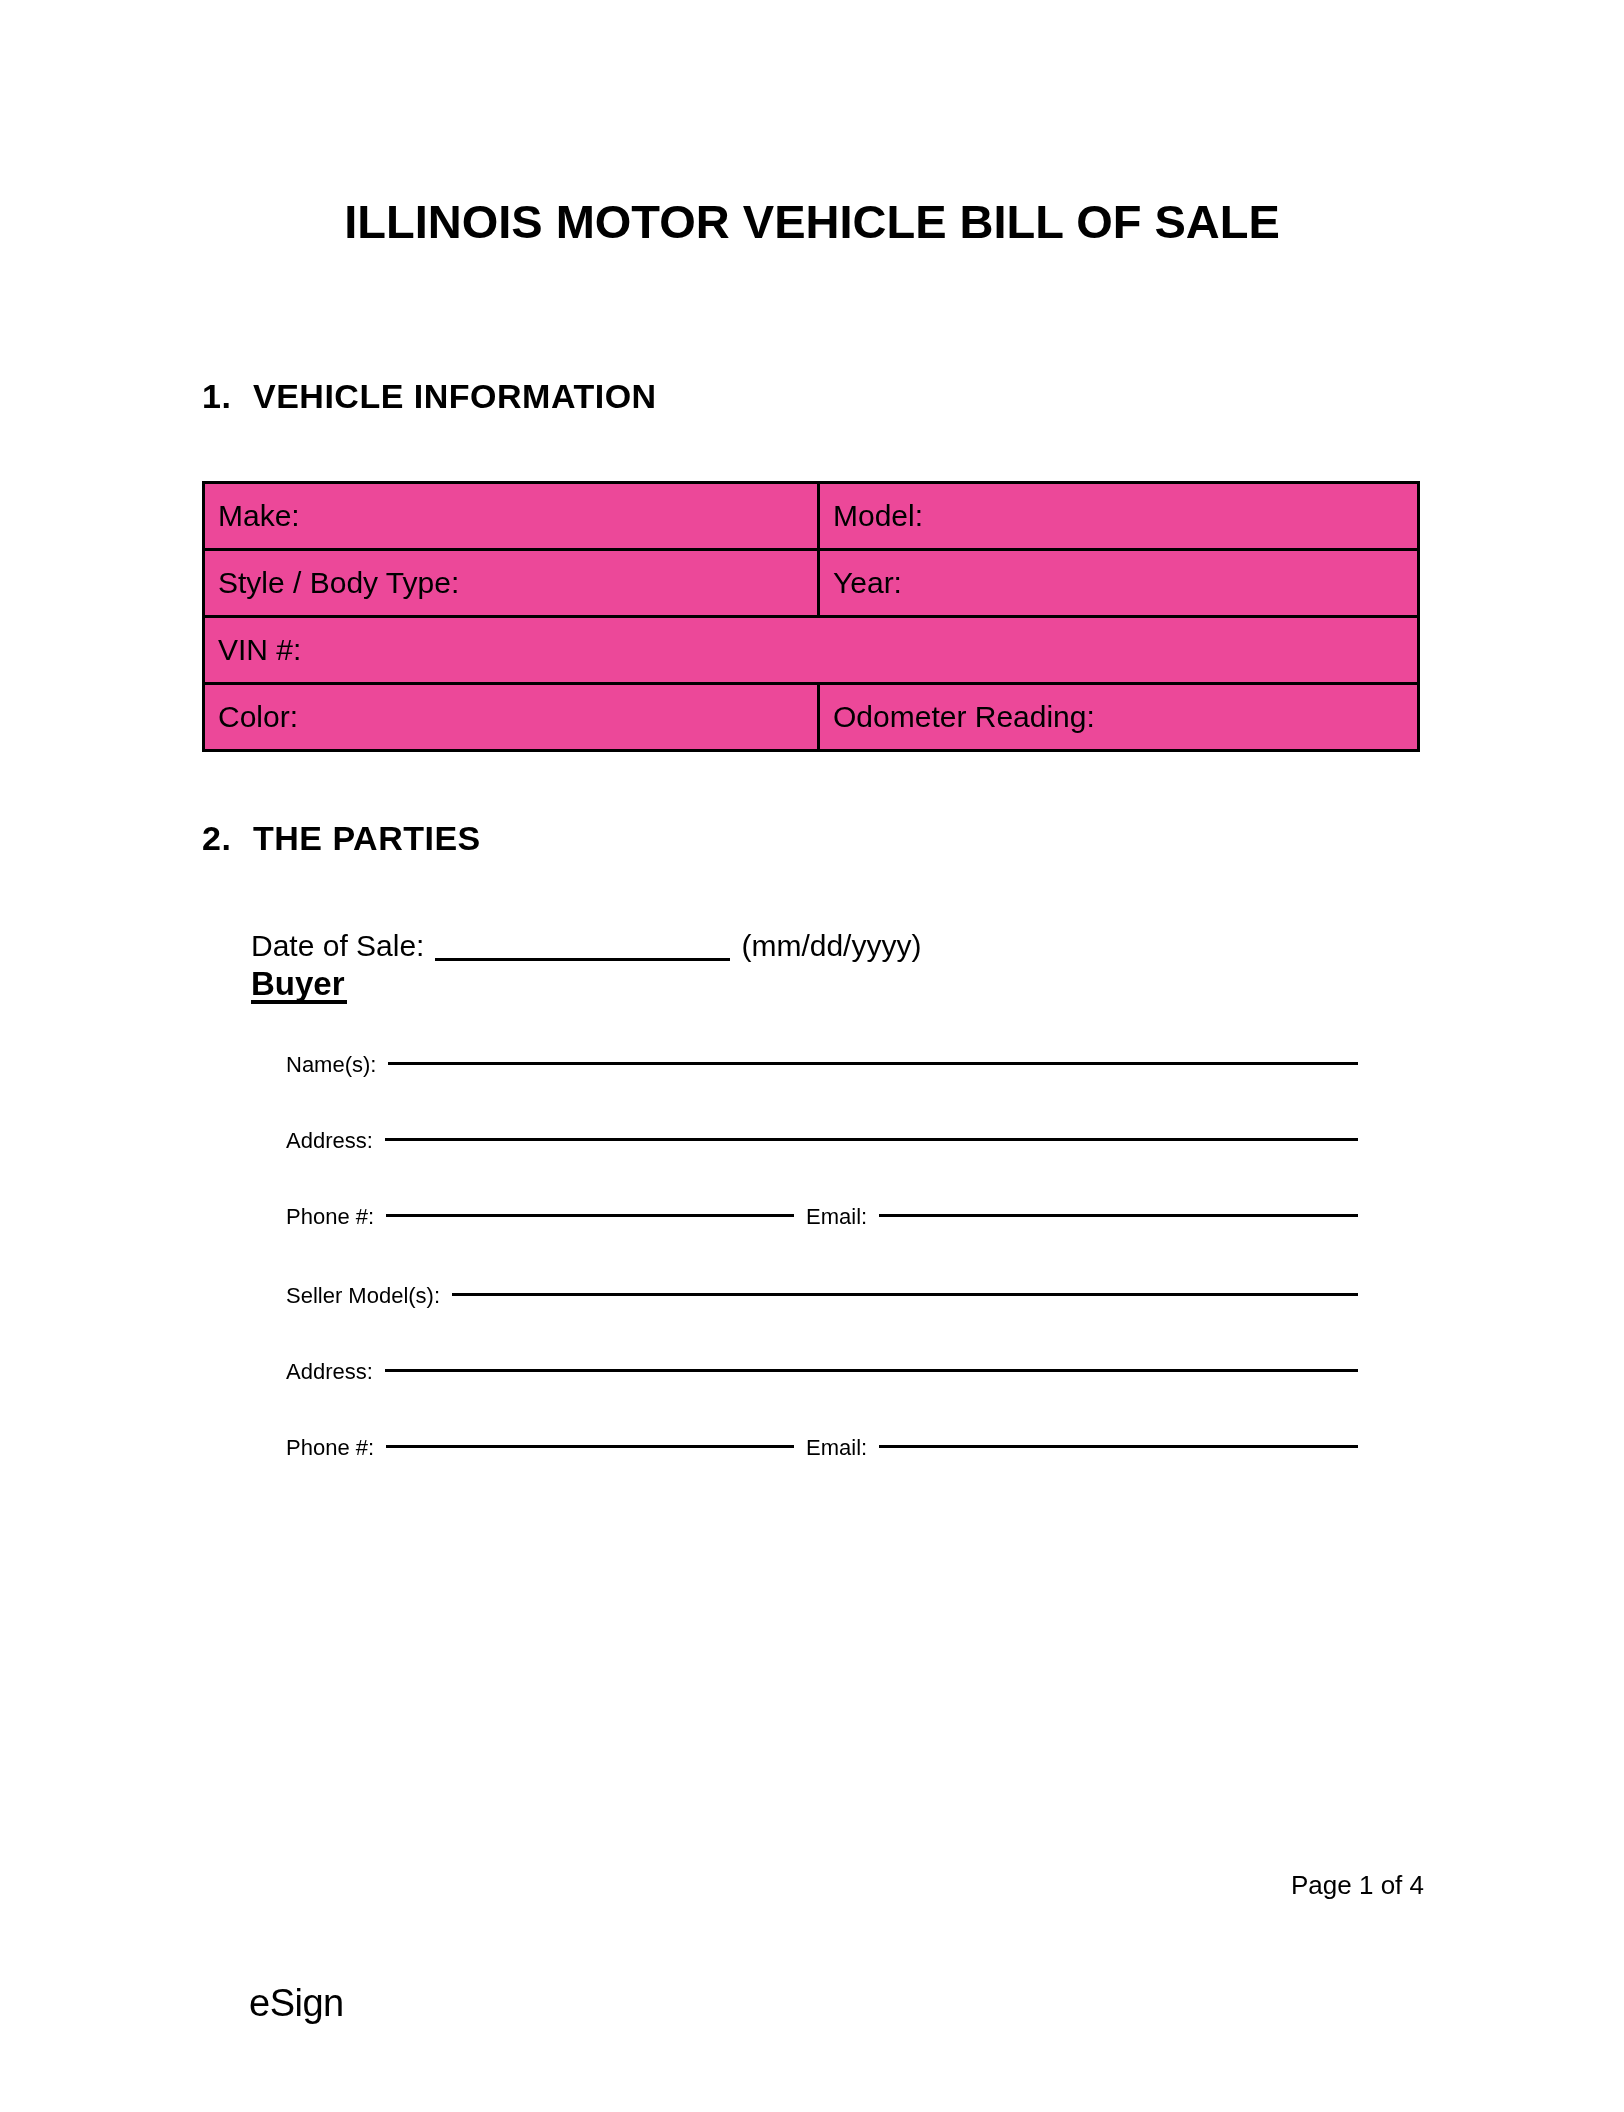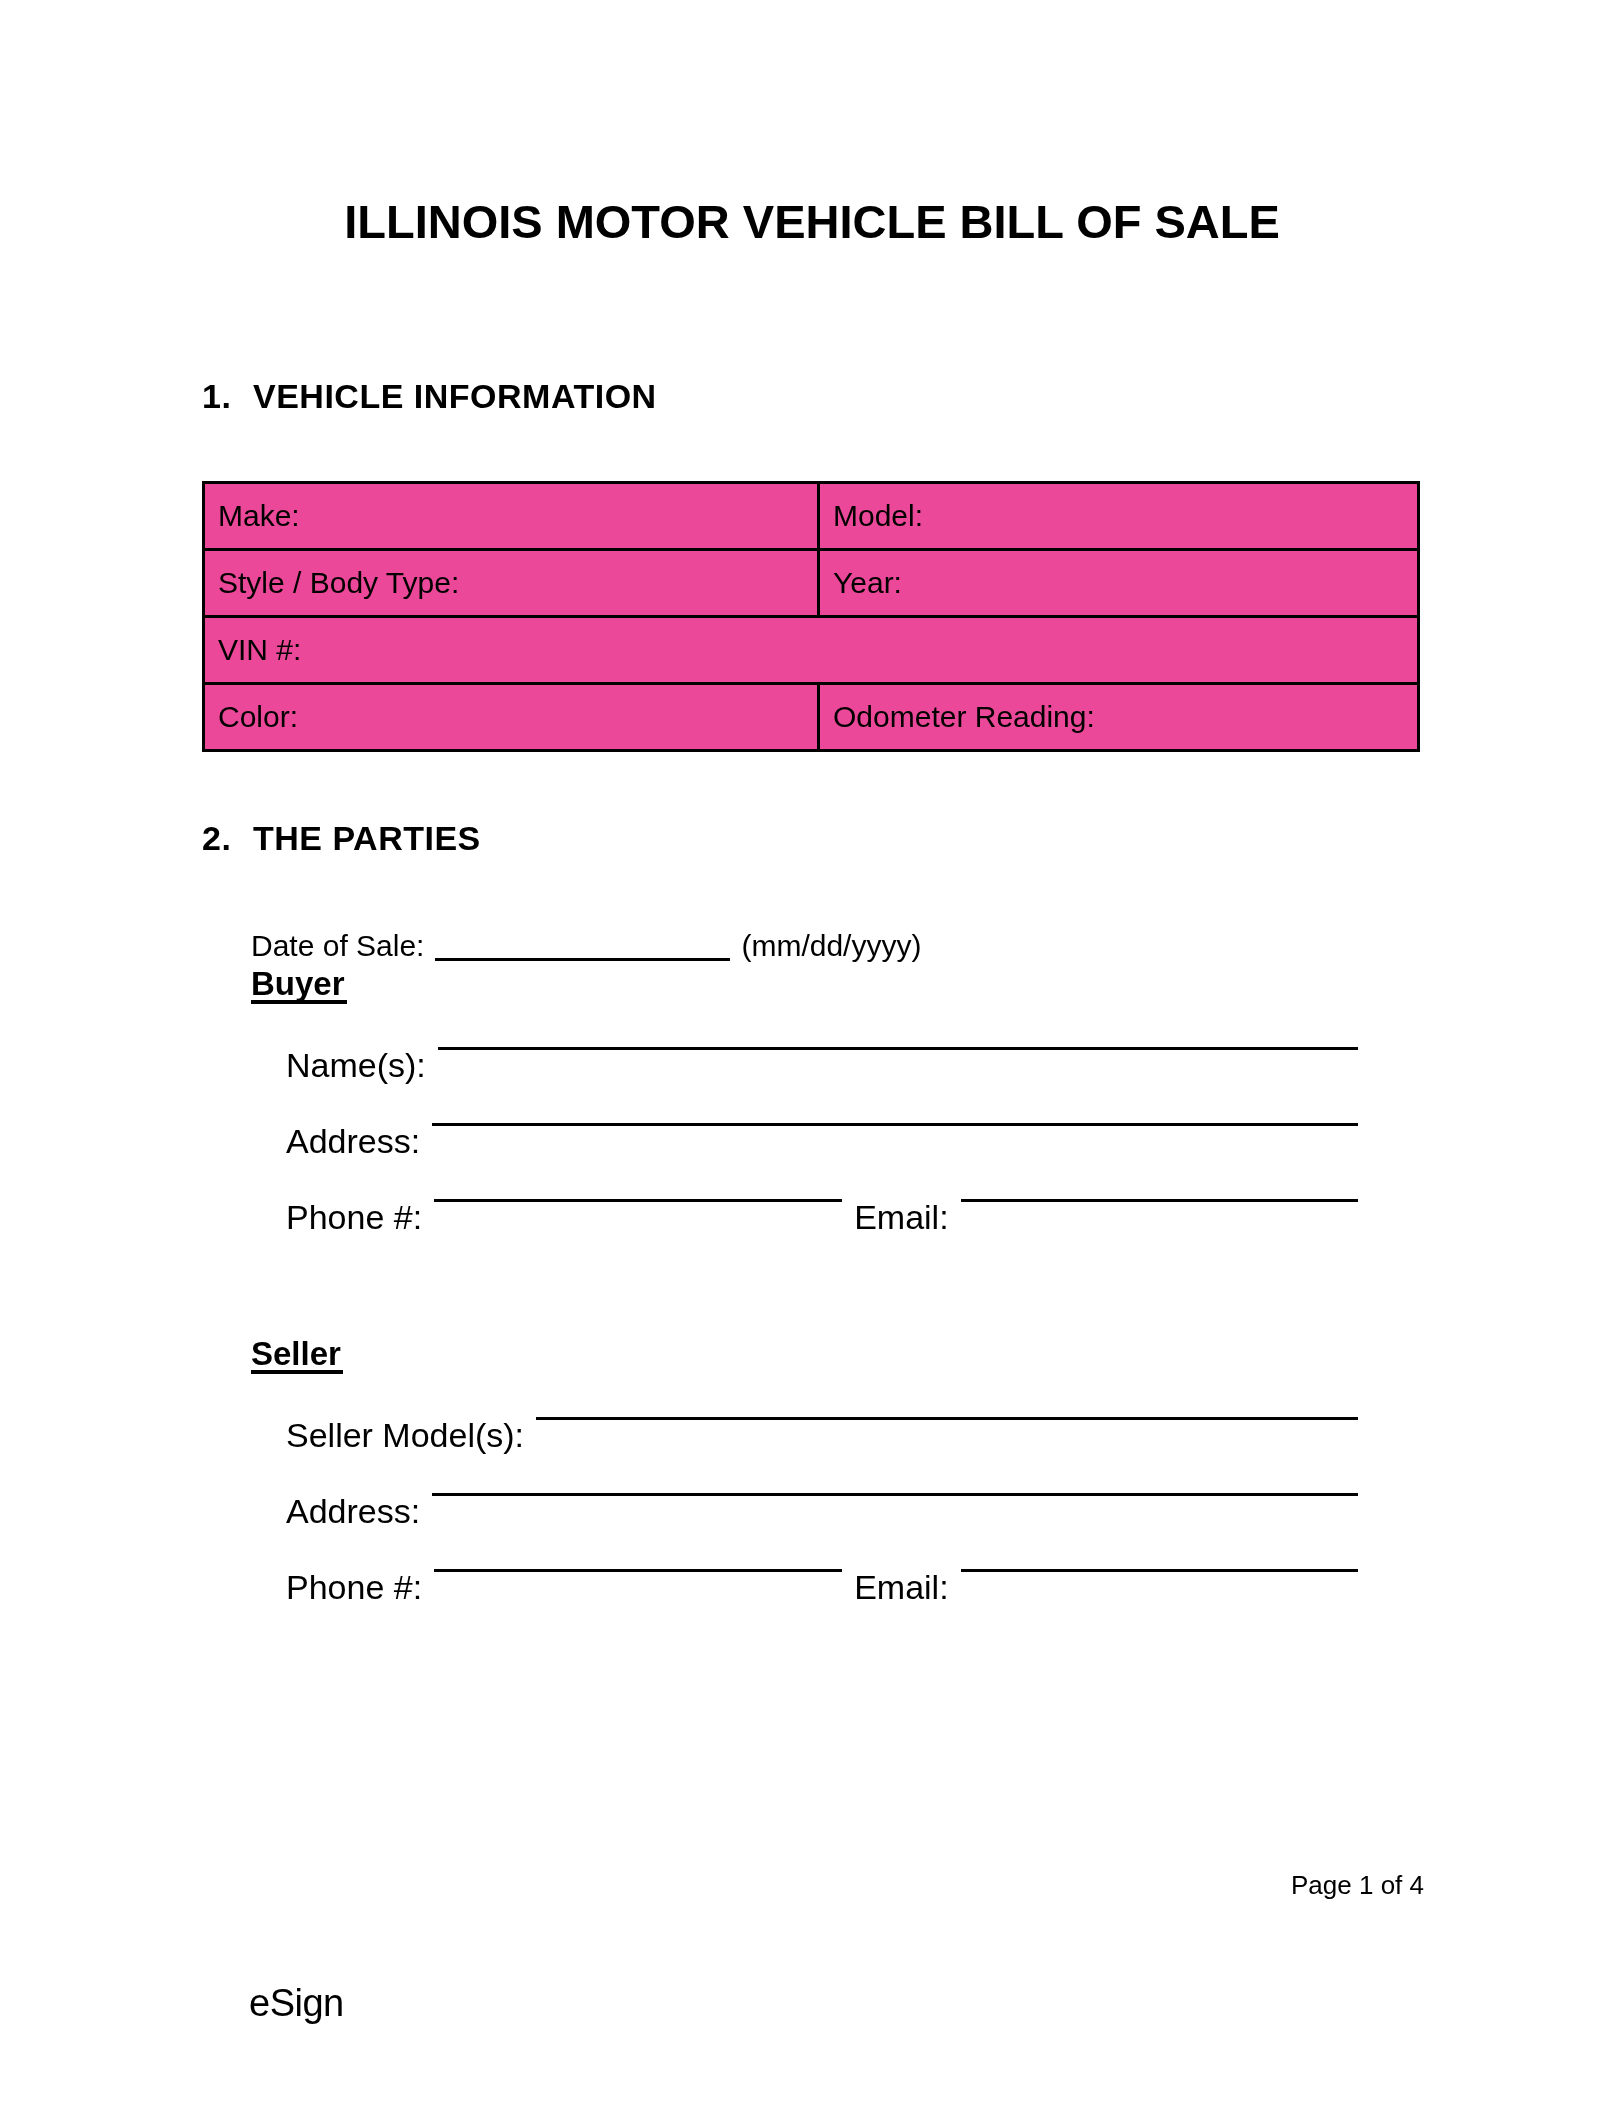"Name(s):" .field-row { align-items: flex-start -> center; font-size: 34px -> 22px }
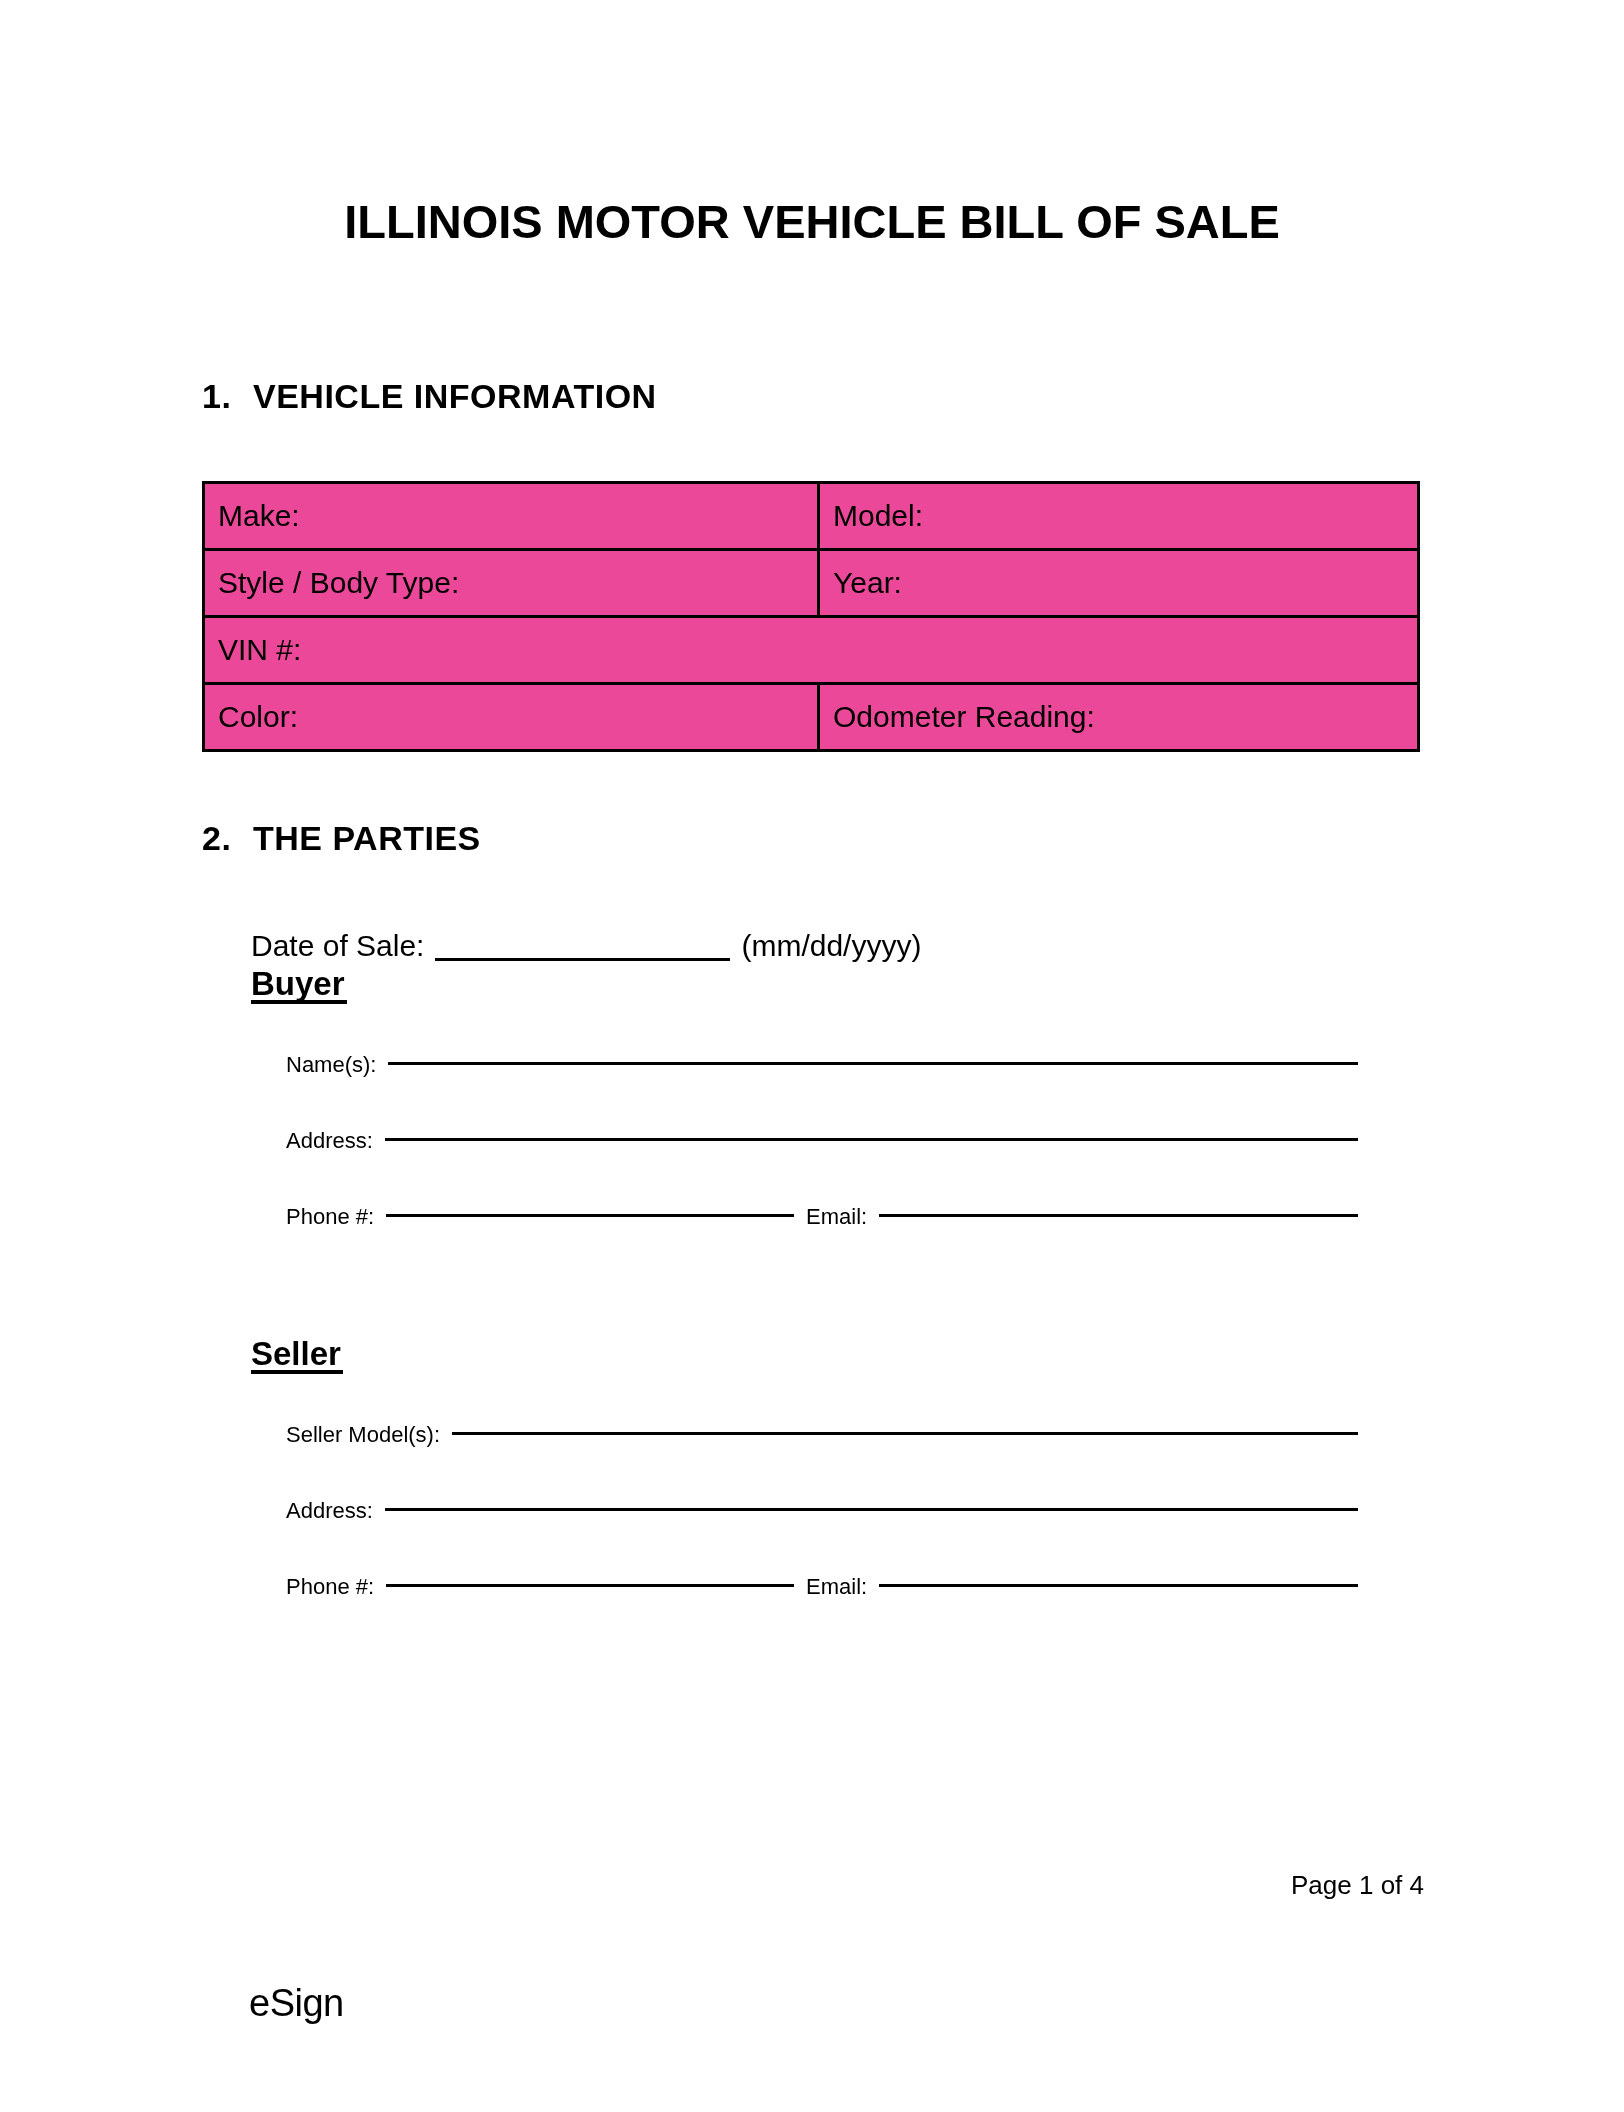"Seller" div.party-heading { html: <div> <span>Seller</span> </div> -> none }
